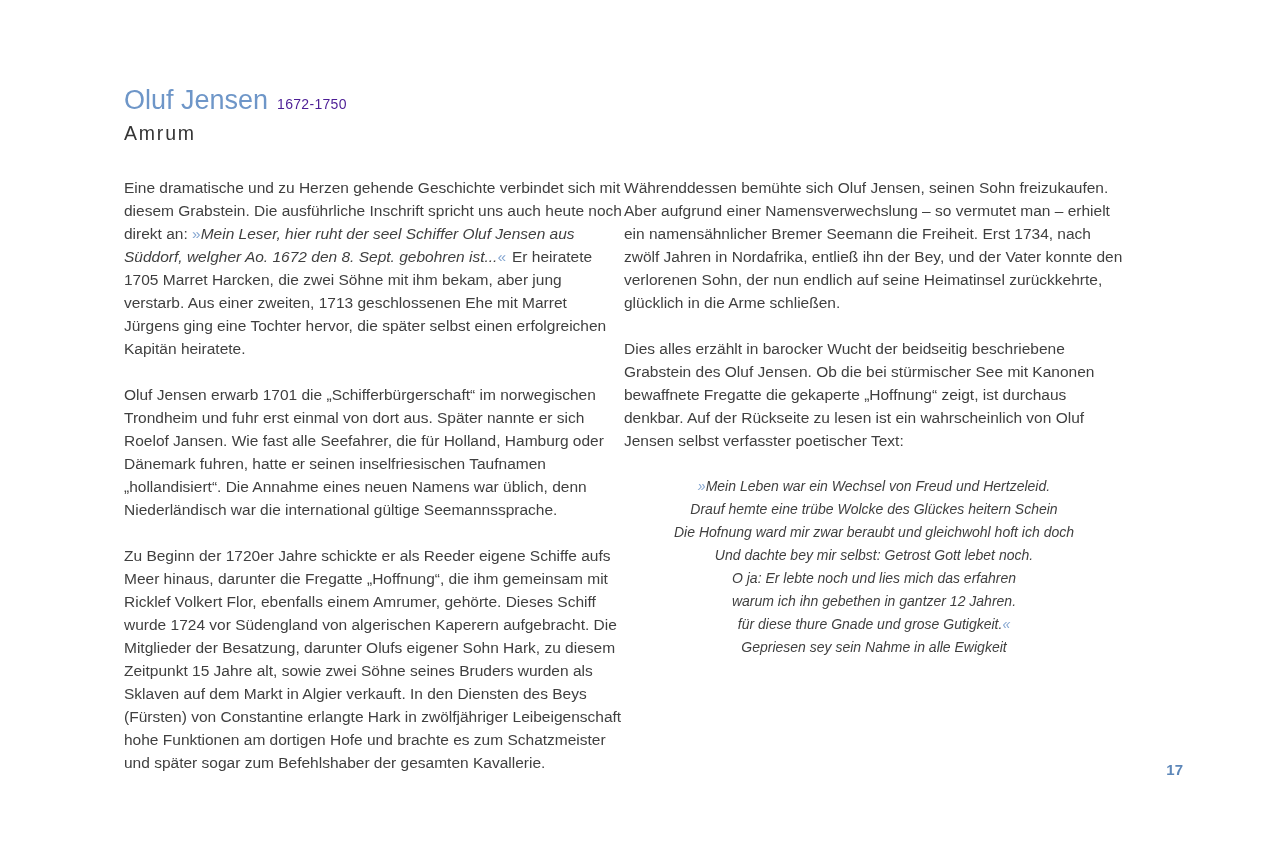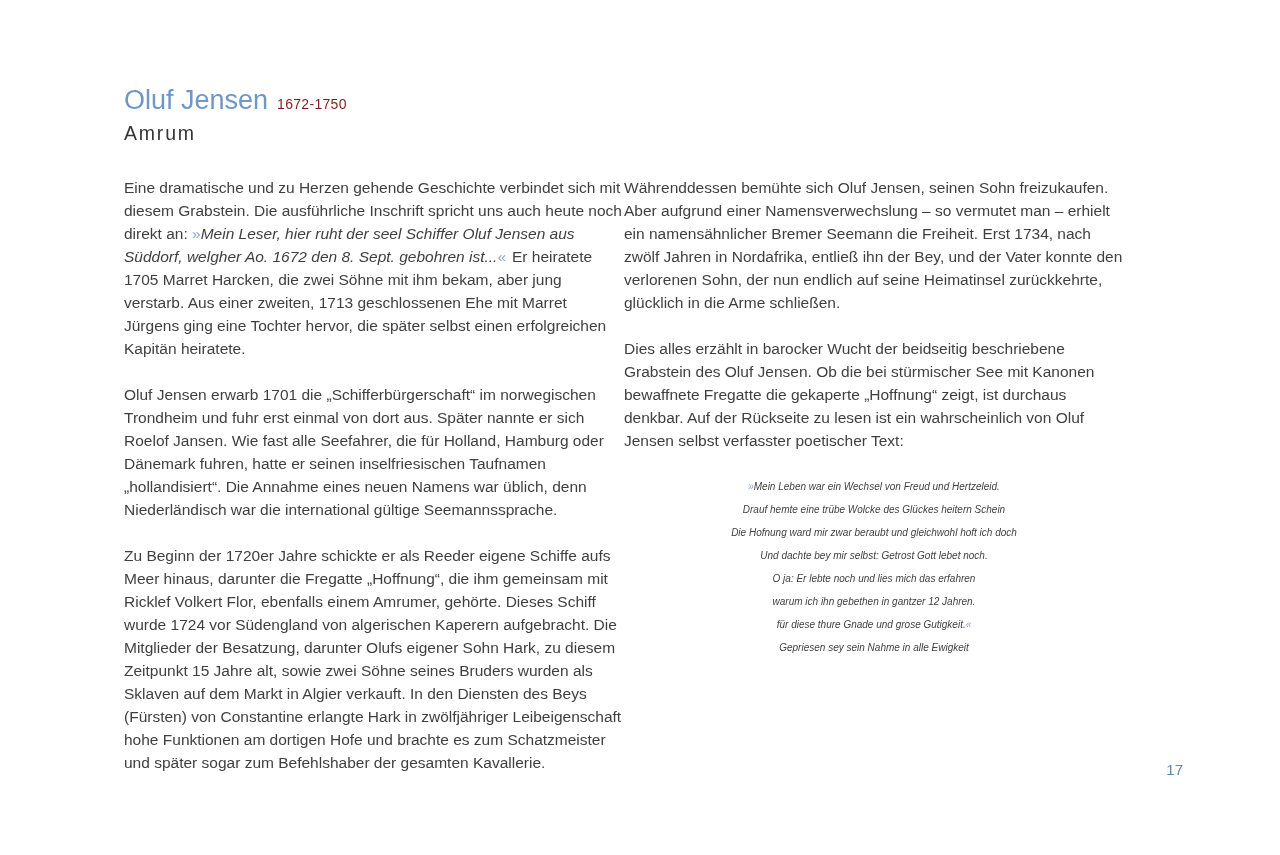"1672-1750" .title-dates { color: #7f1d1d -> #4c1d95 }
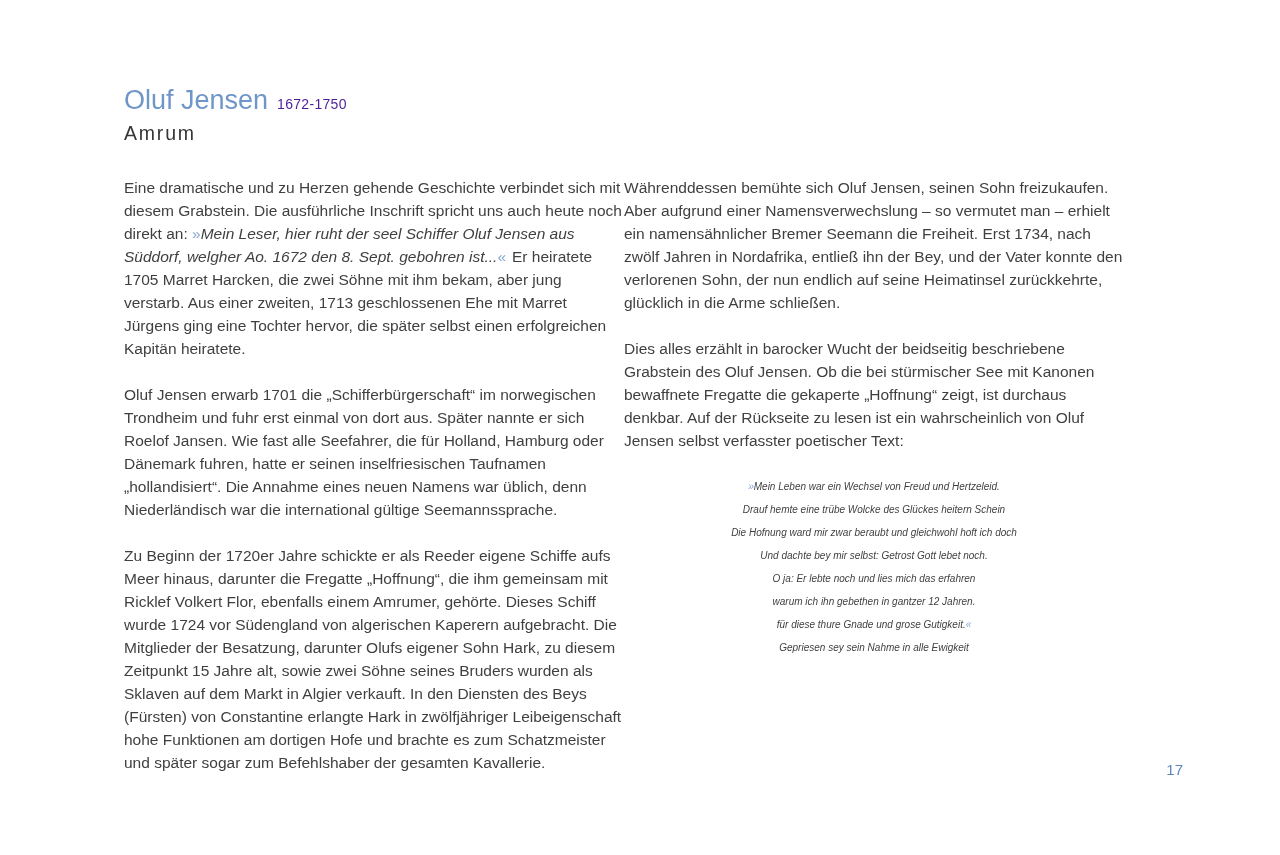"»Mein Leben war ein Wechsel" .poem { font-size: 10px -> 14px }
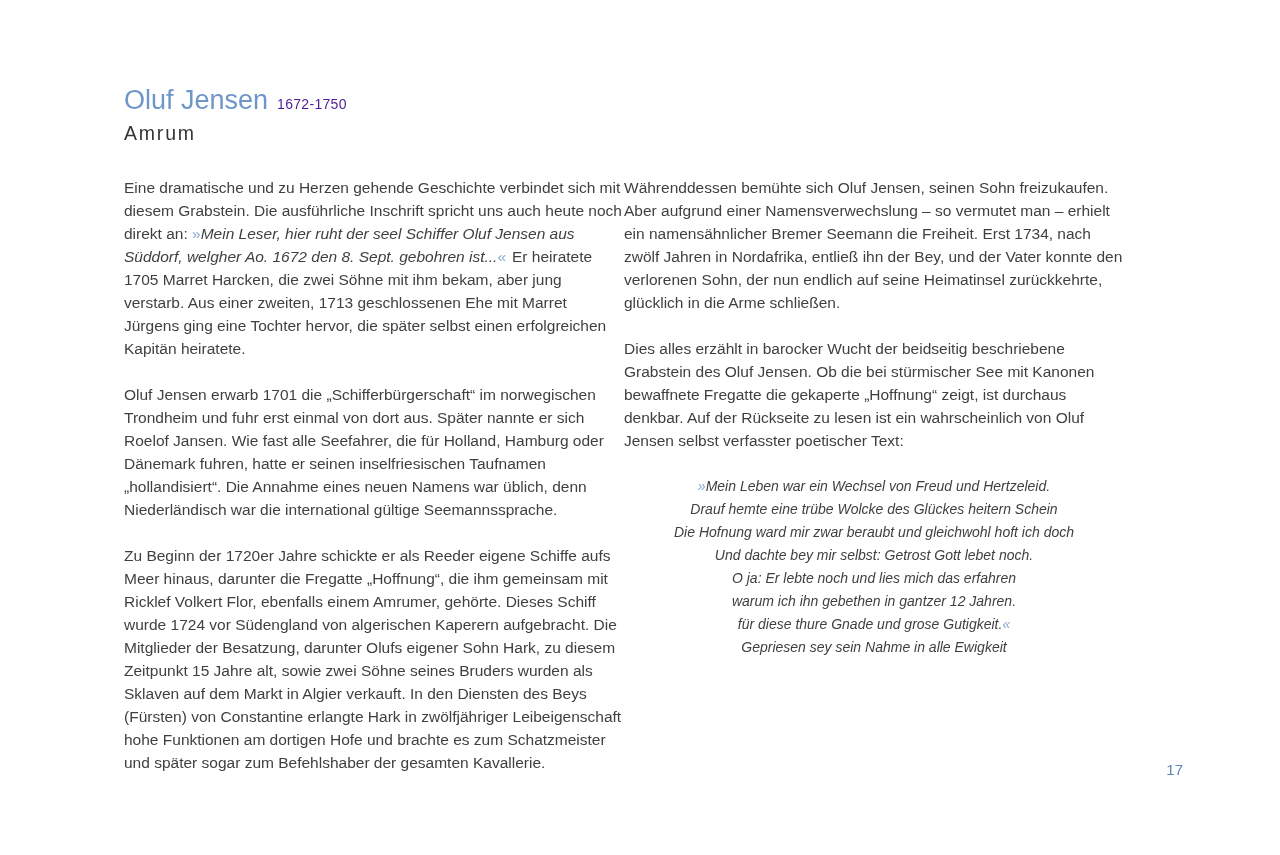"17" .pagenum { font-weight: normal -> bold }
